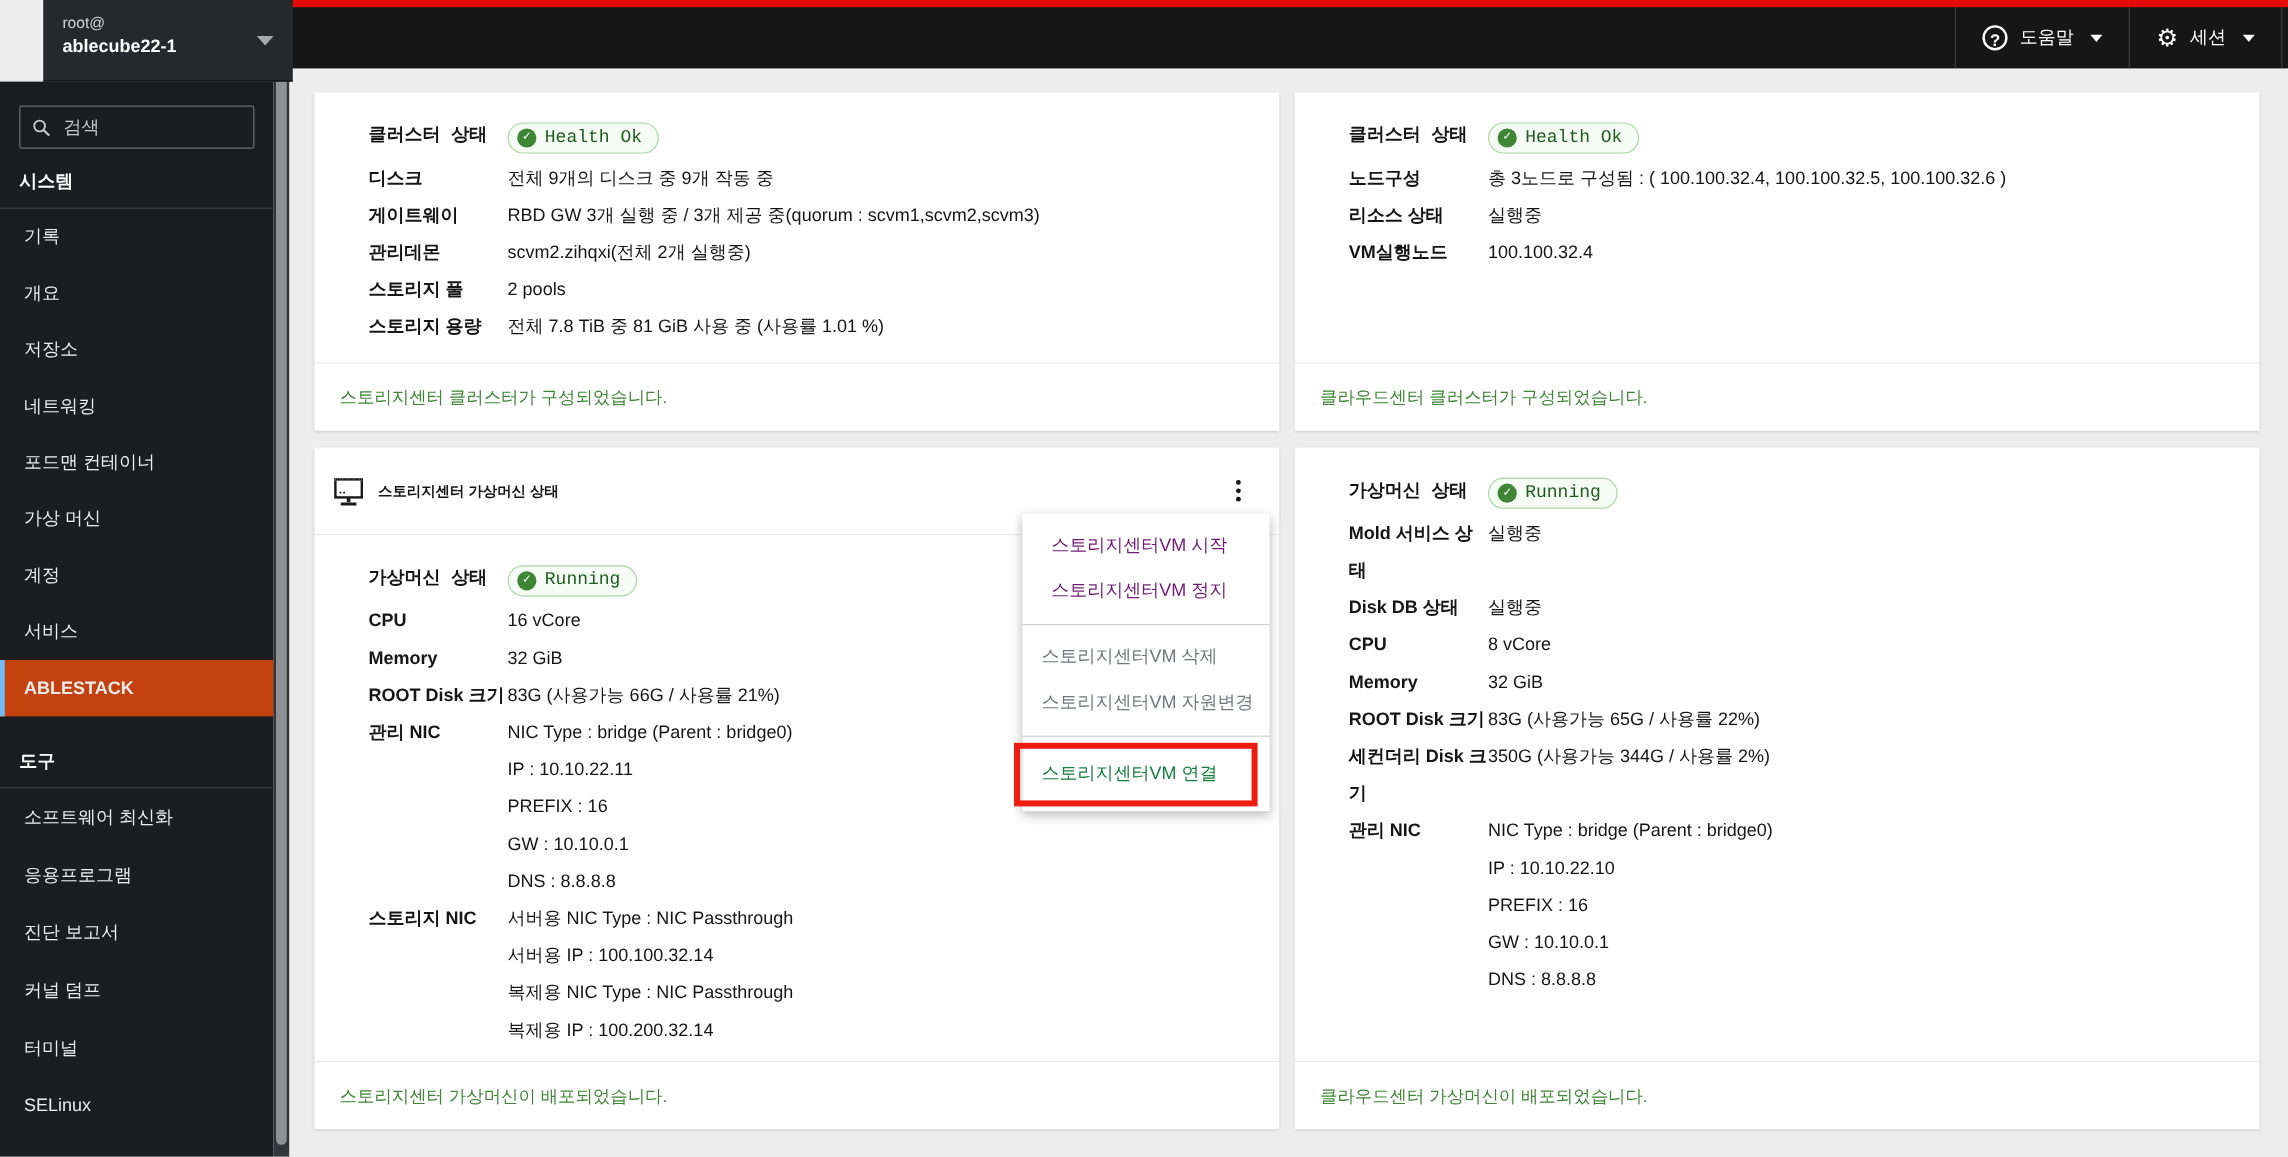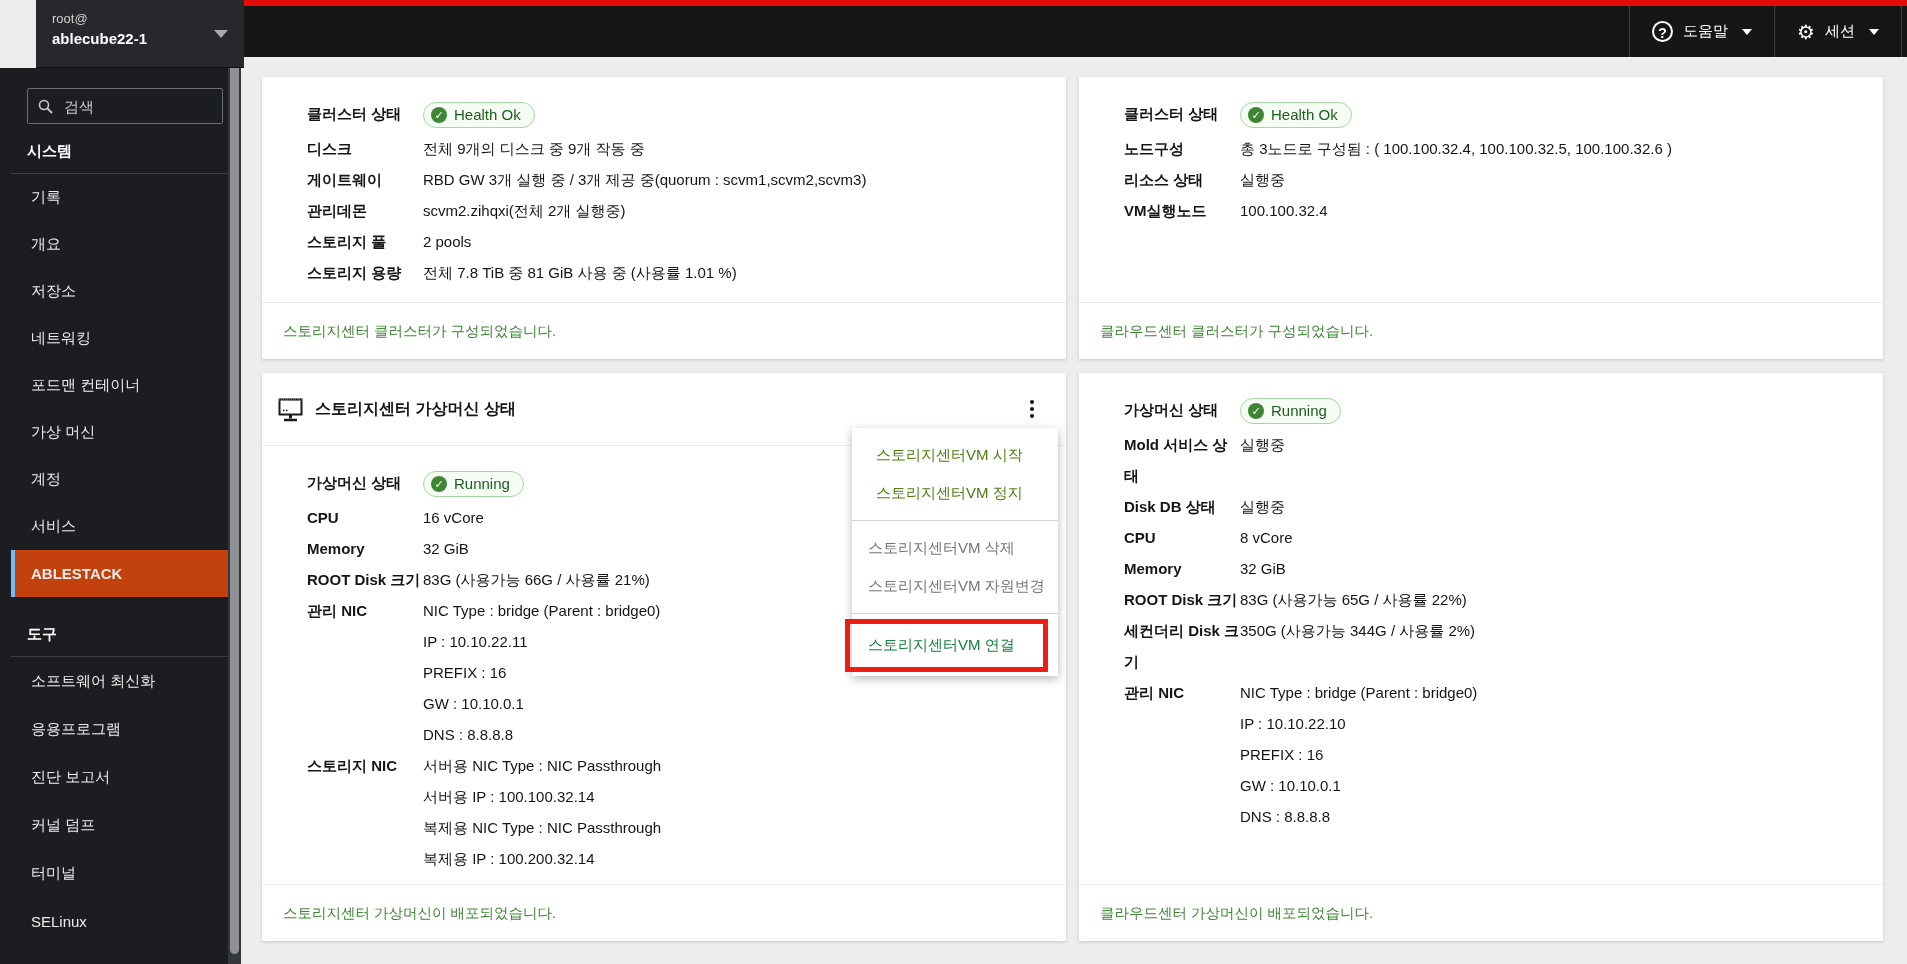"검색" .sidebar { padding-left: 11px -> none }
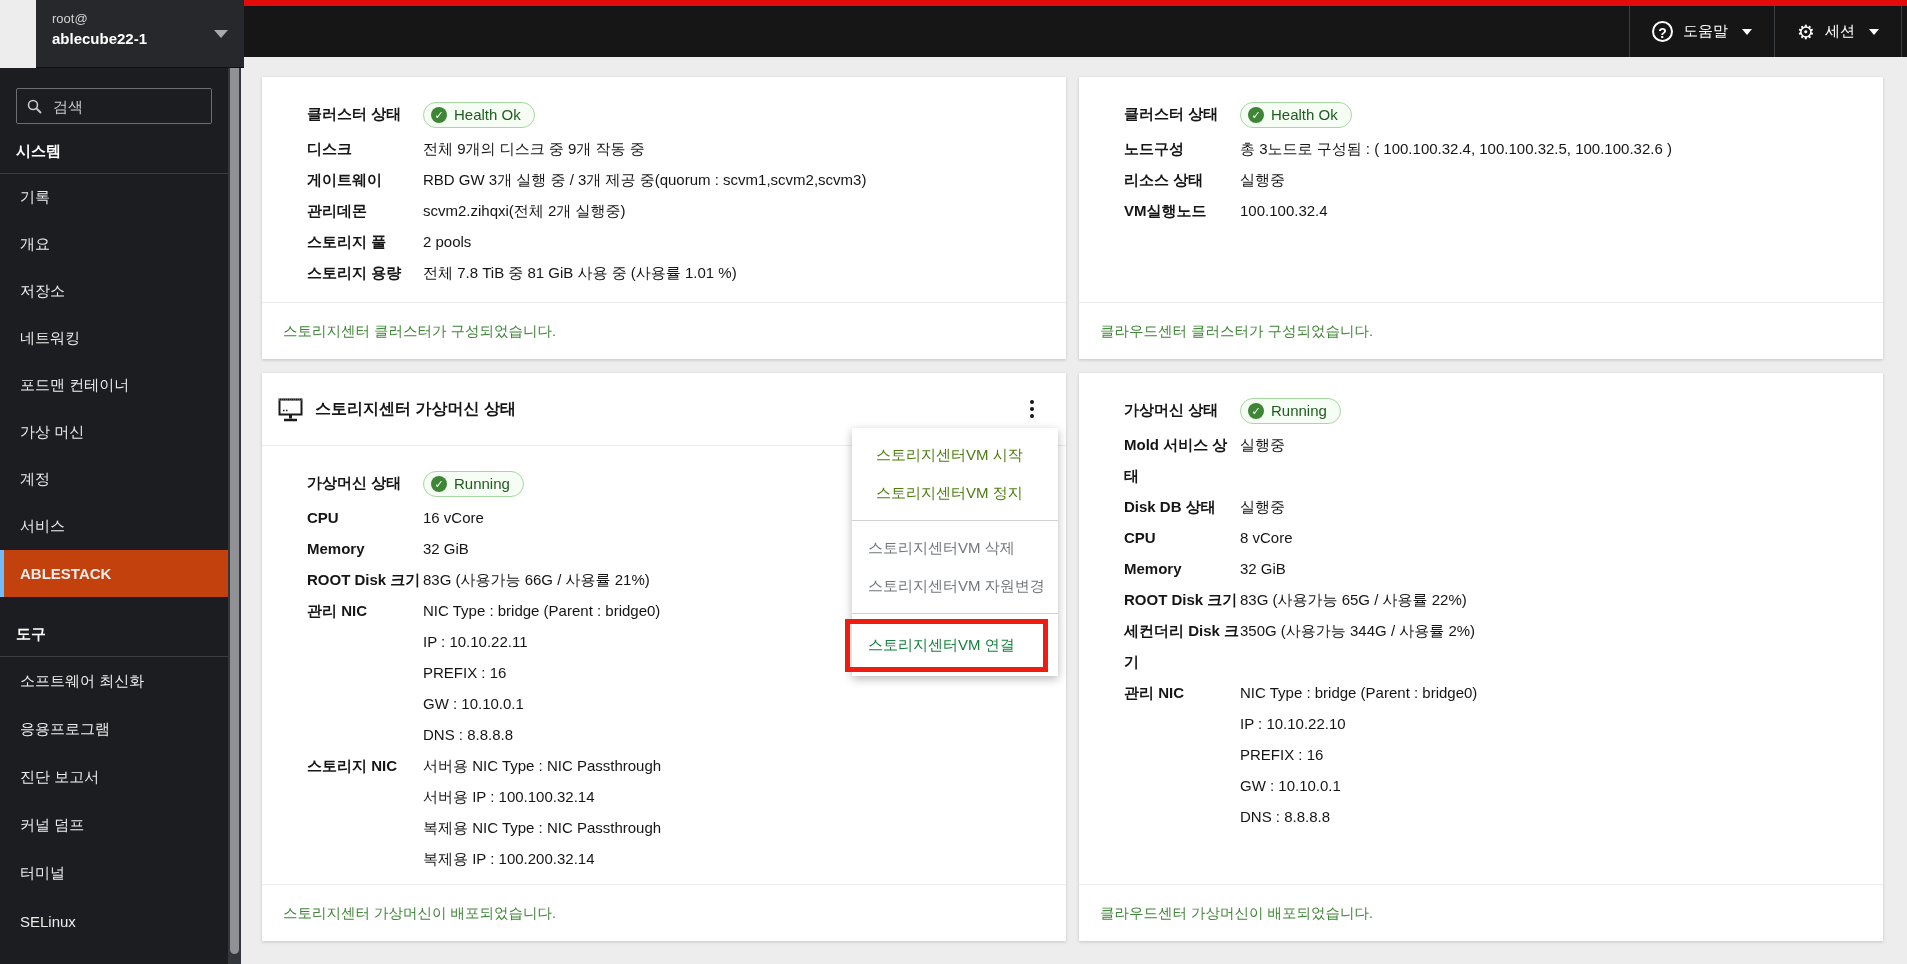"클러스터 상태" .frow.badge-row { font-family: none -> Liberation Mono, monospace }
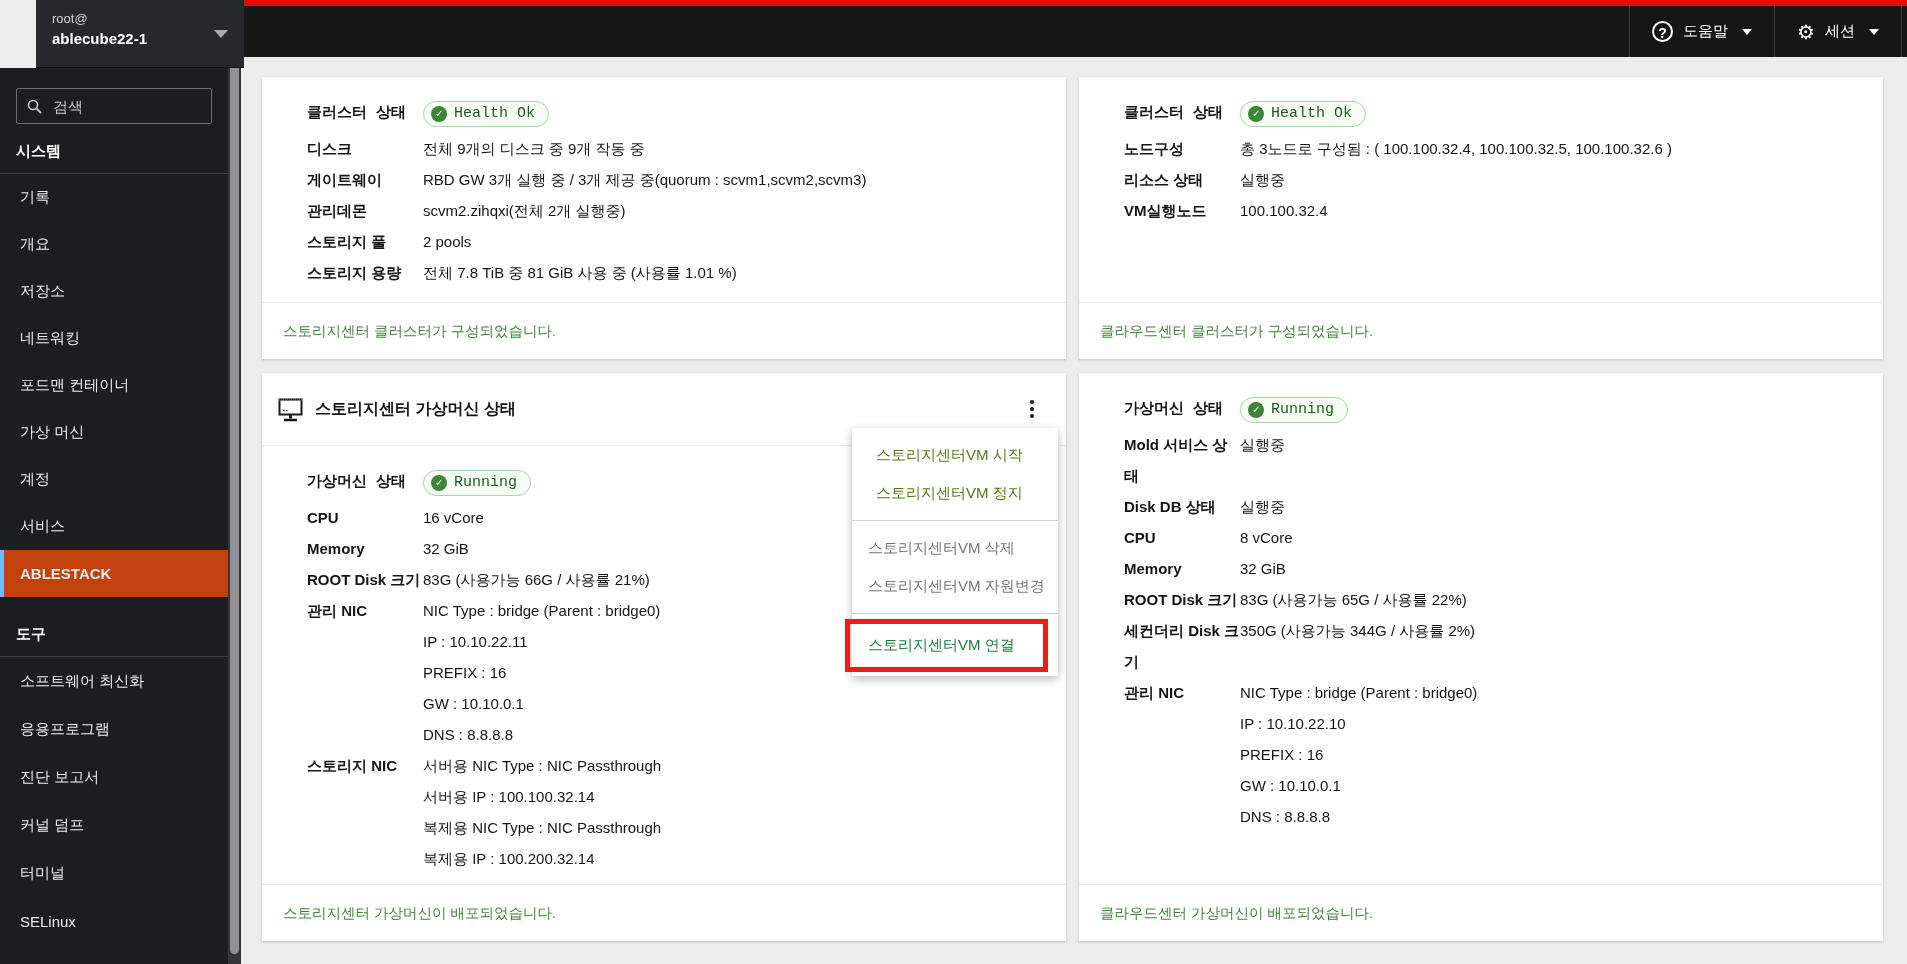"스토리지센터 가상머신 상태" .card-title { font-size: 16px -> 12px }
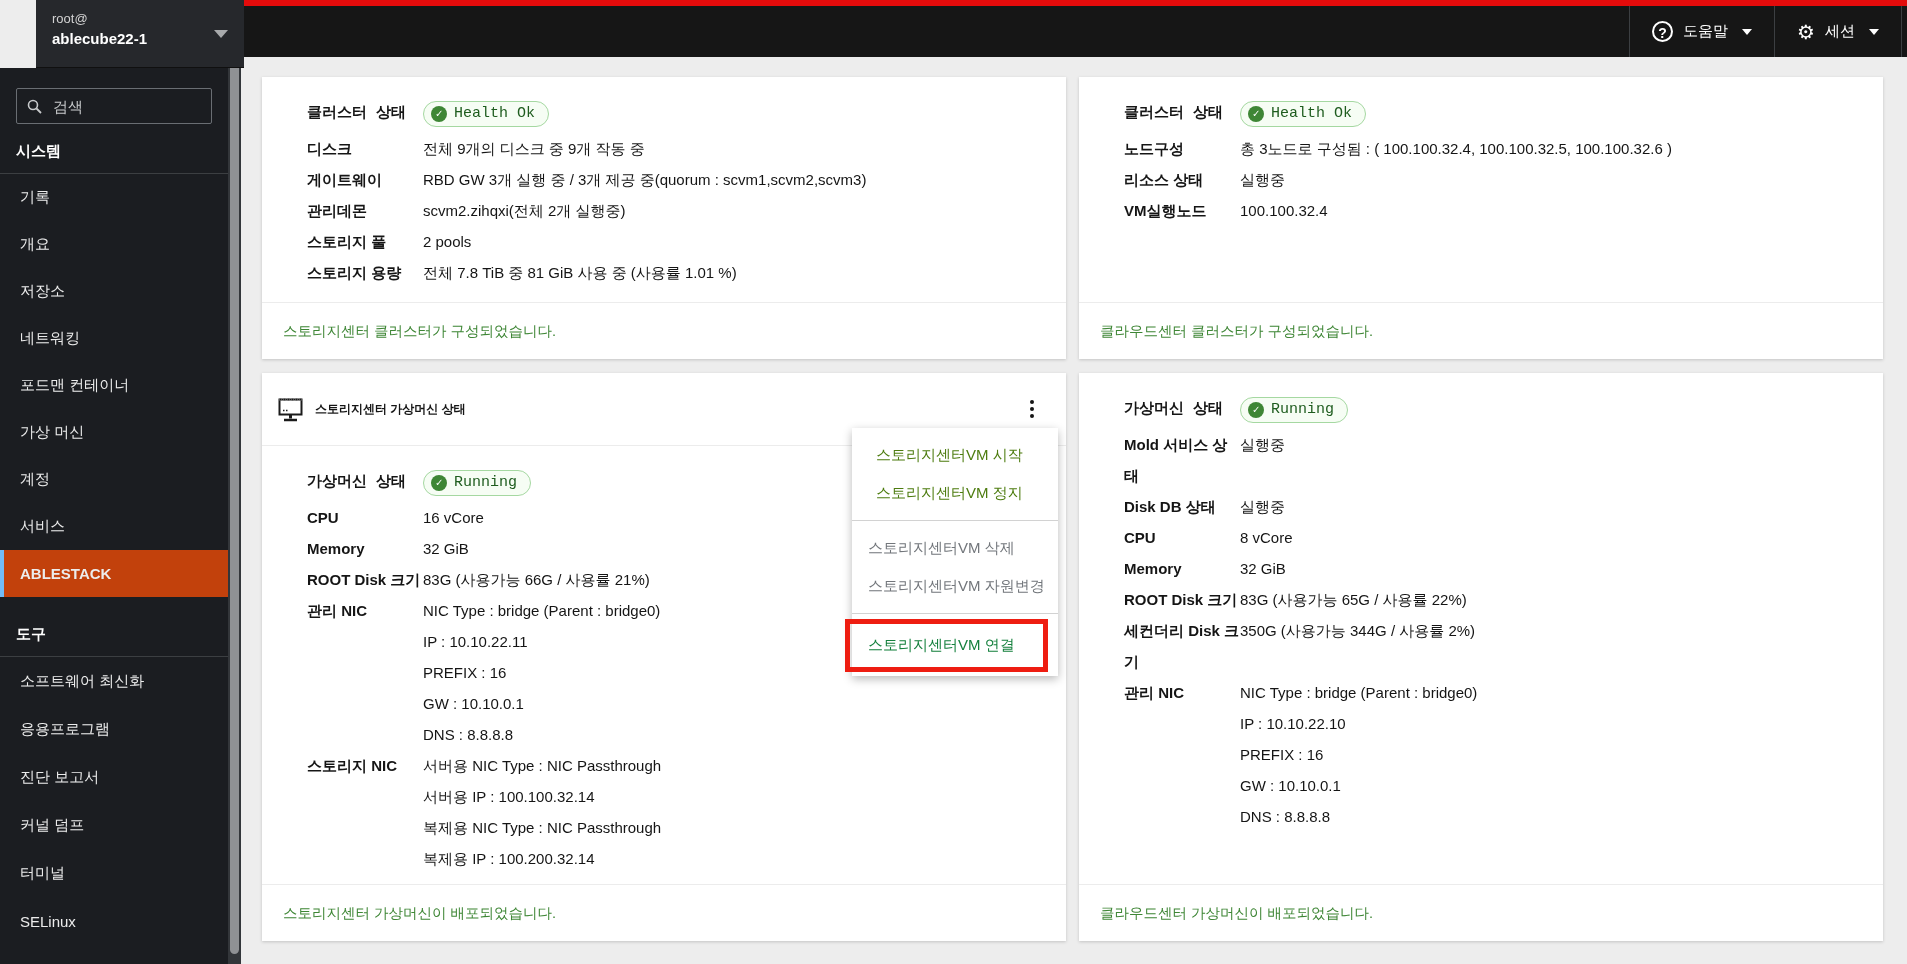"스토리지센터VM 시작" .menu-item.g1 { color: #4d7c0f -> #701a75 }
